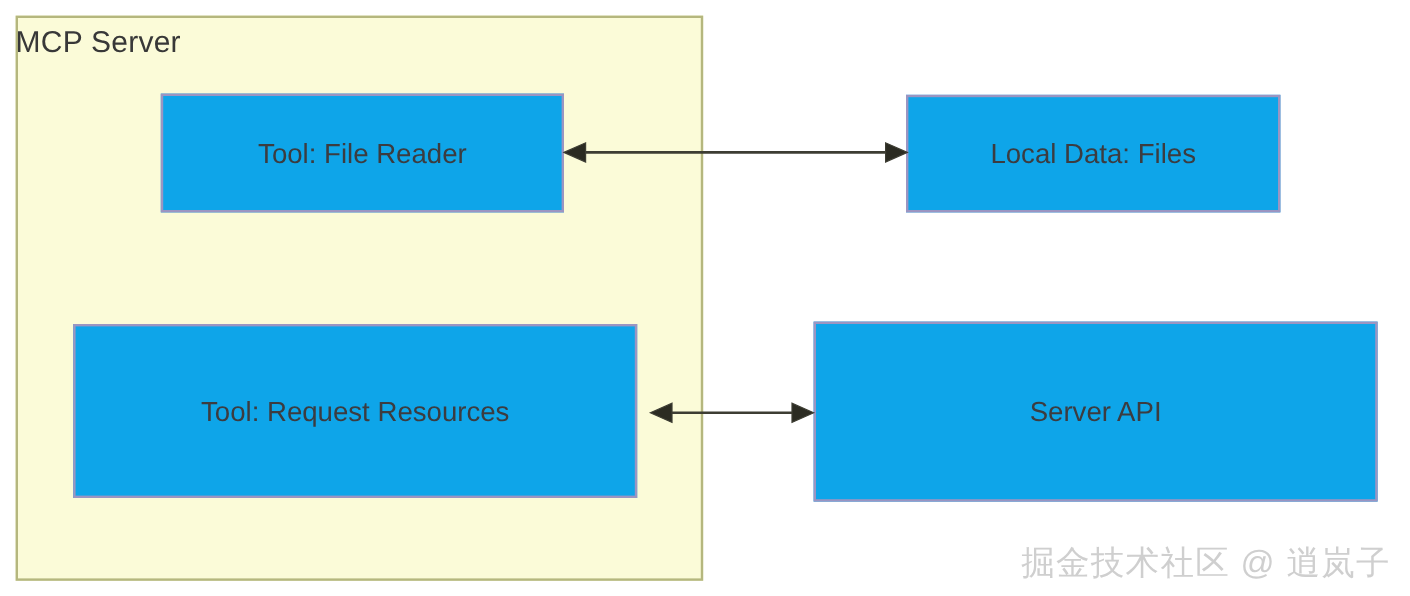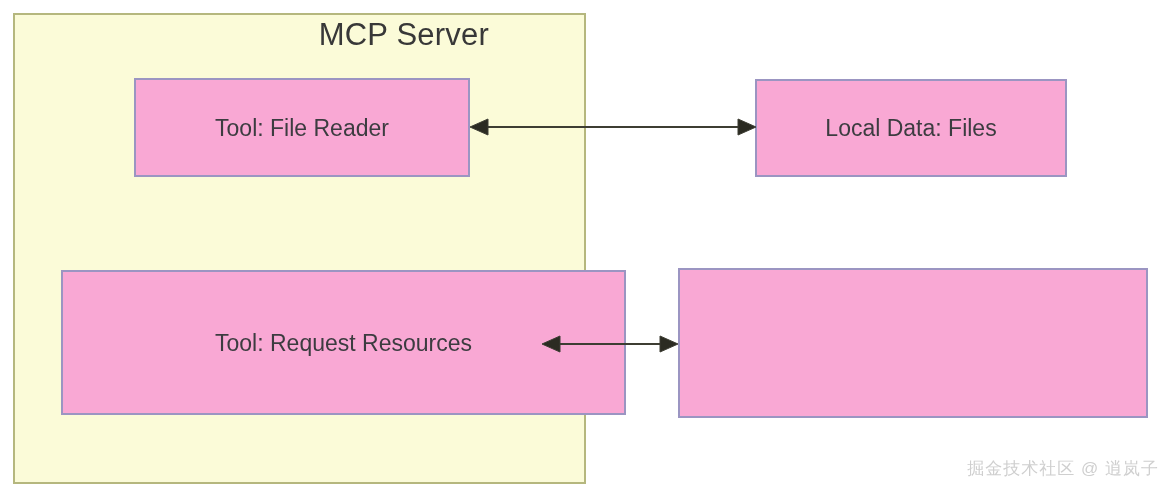"MCP Server" .server-title { font-size: 31px -> 25px; text-align: right -> left }
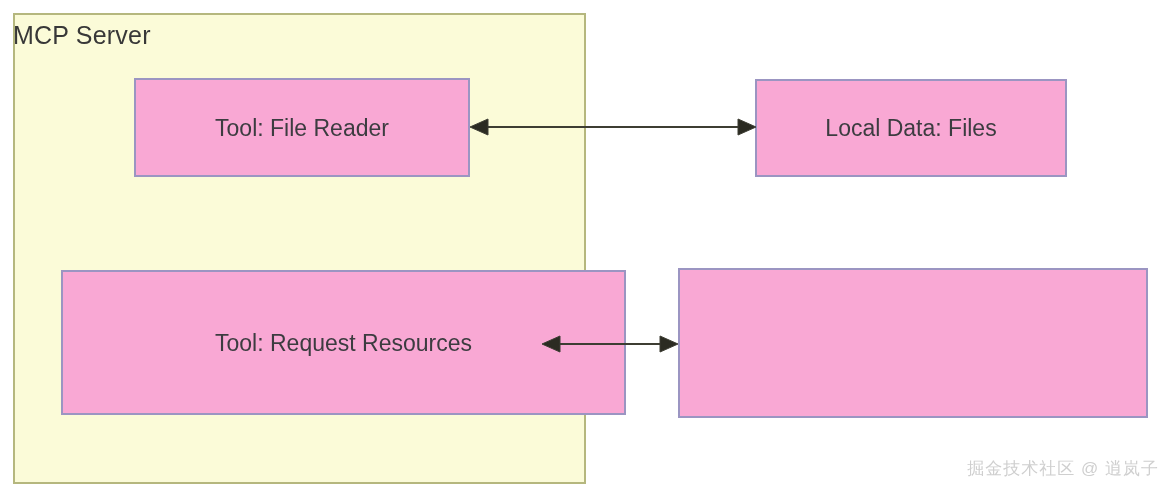"Tool: File Reader" .node { background: #f9a8d4 -> #0ea5e9 }
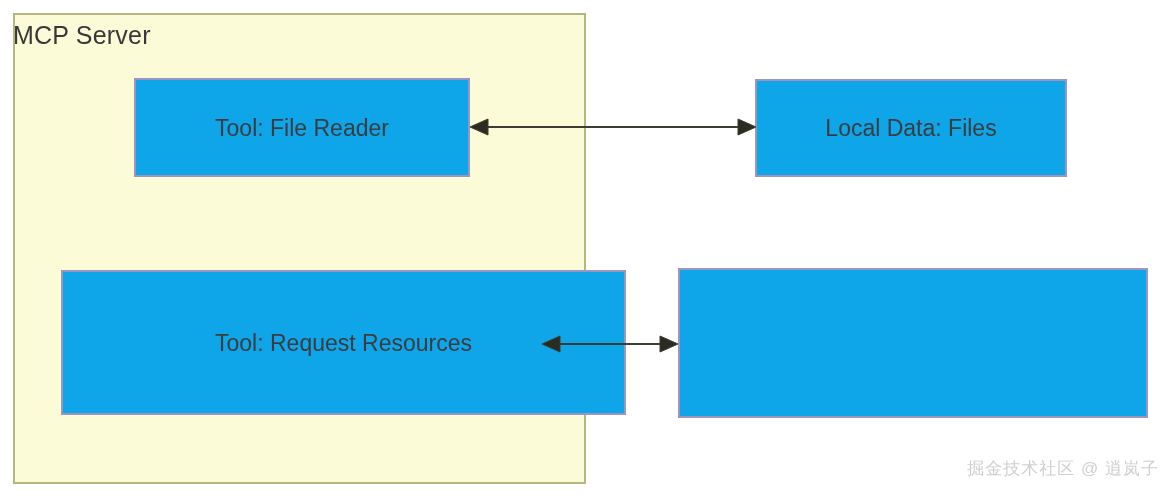"Tool: Request Resources" #node-request-resources { width: 565px -> 470px }
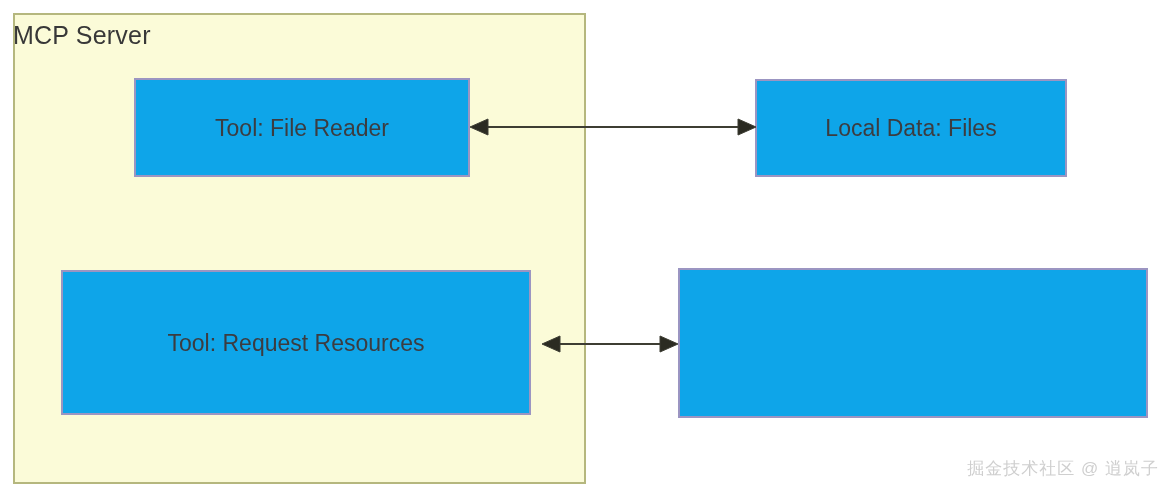"Server API" span.ln { html: none -> <span>Server API</span> }
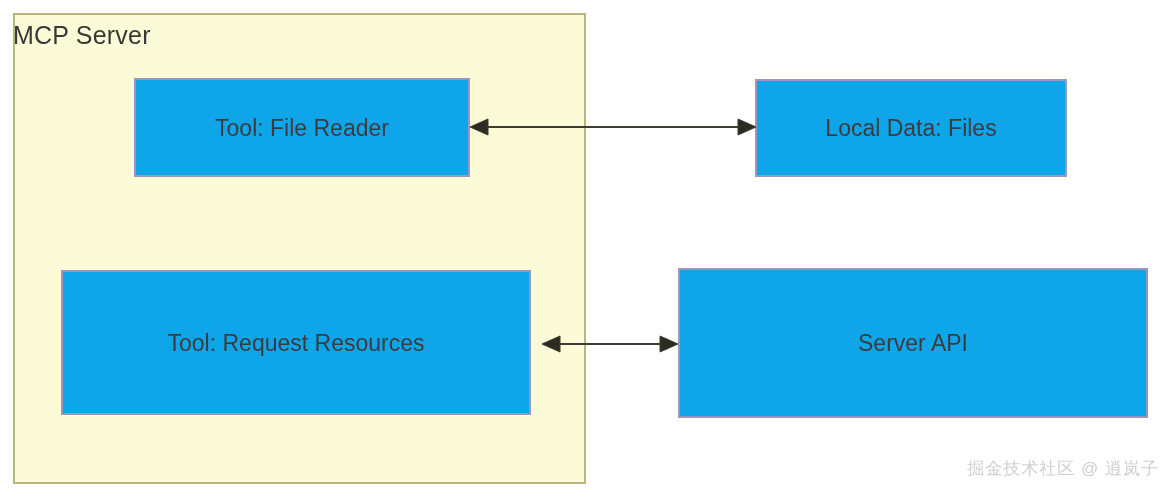"掘金技术社区 @ 逍岚子" .watermark { font-size: 17px -> 28px }
